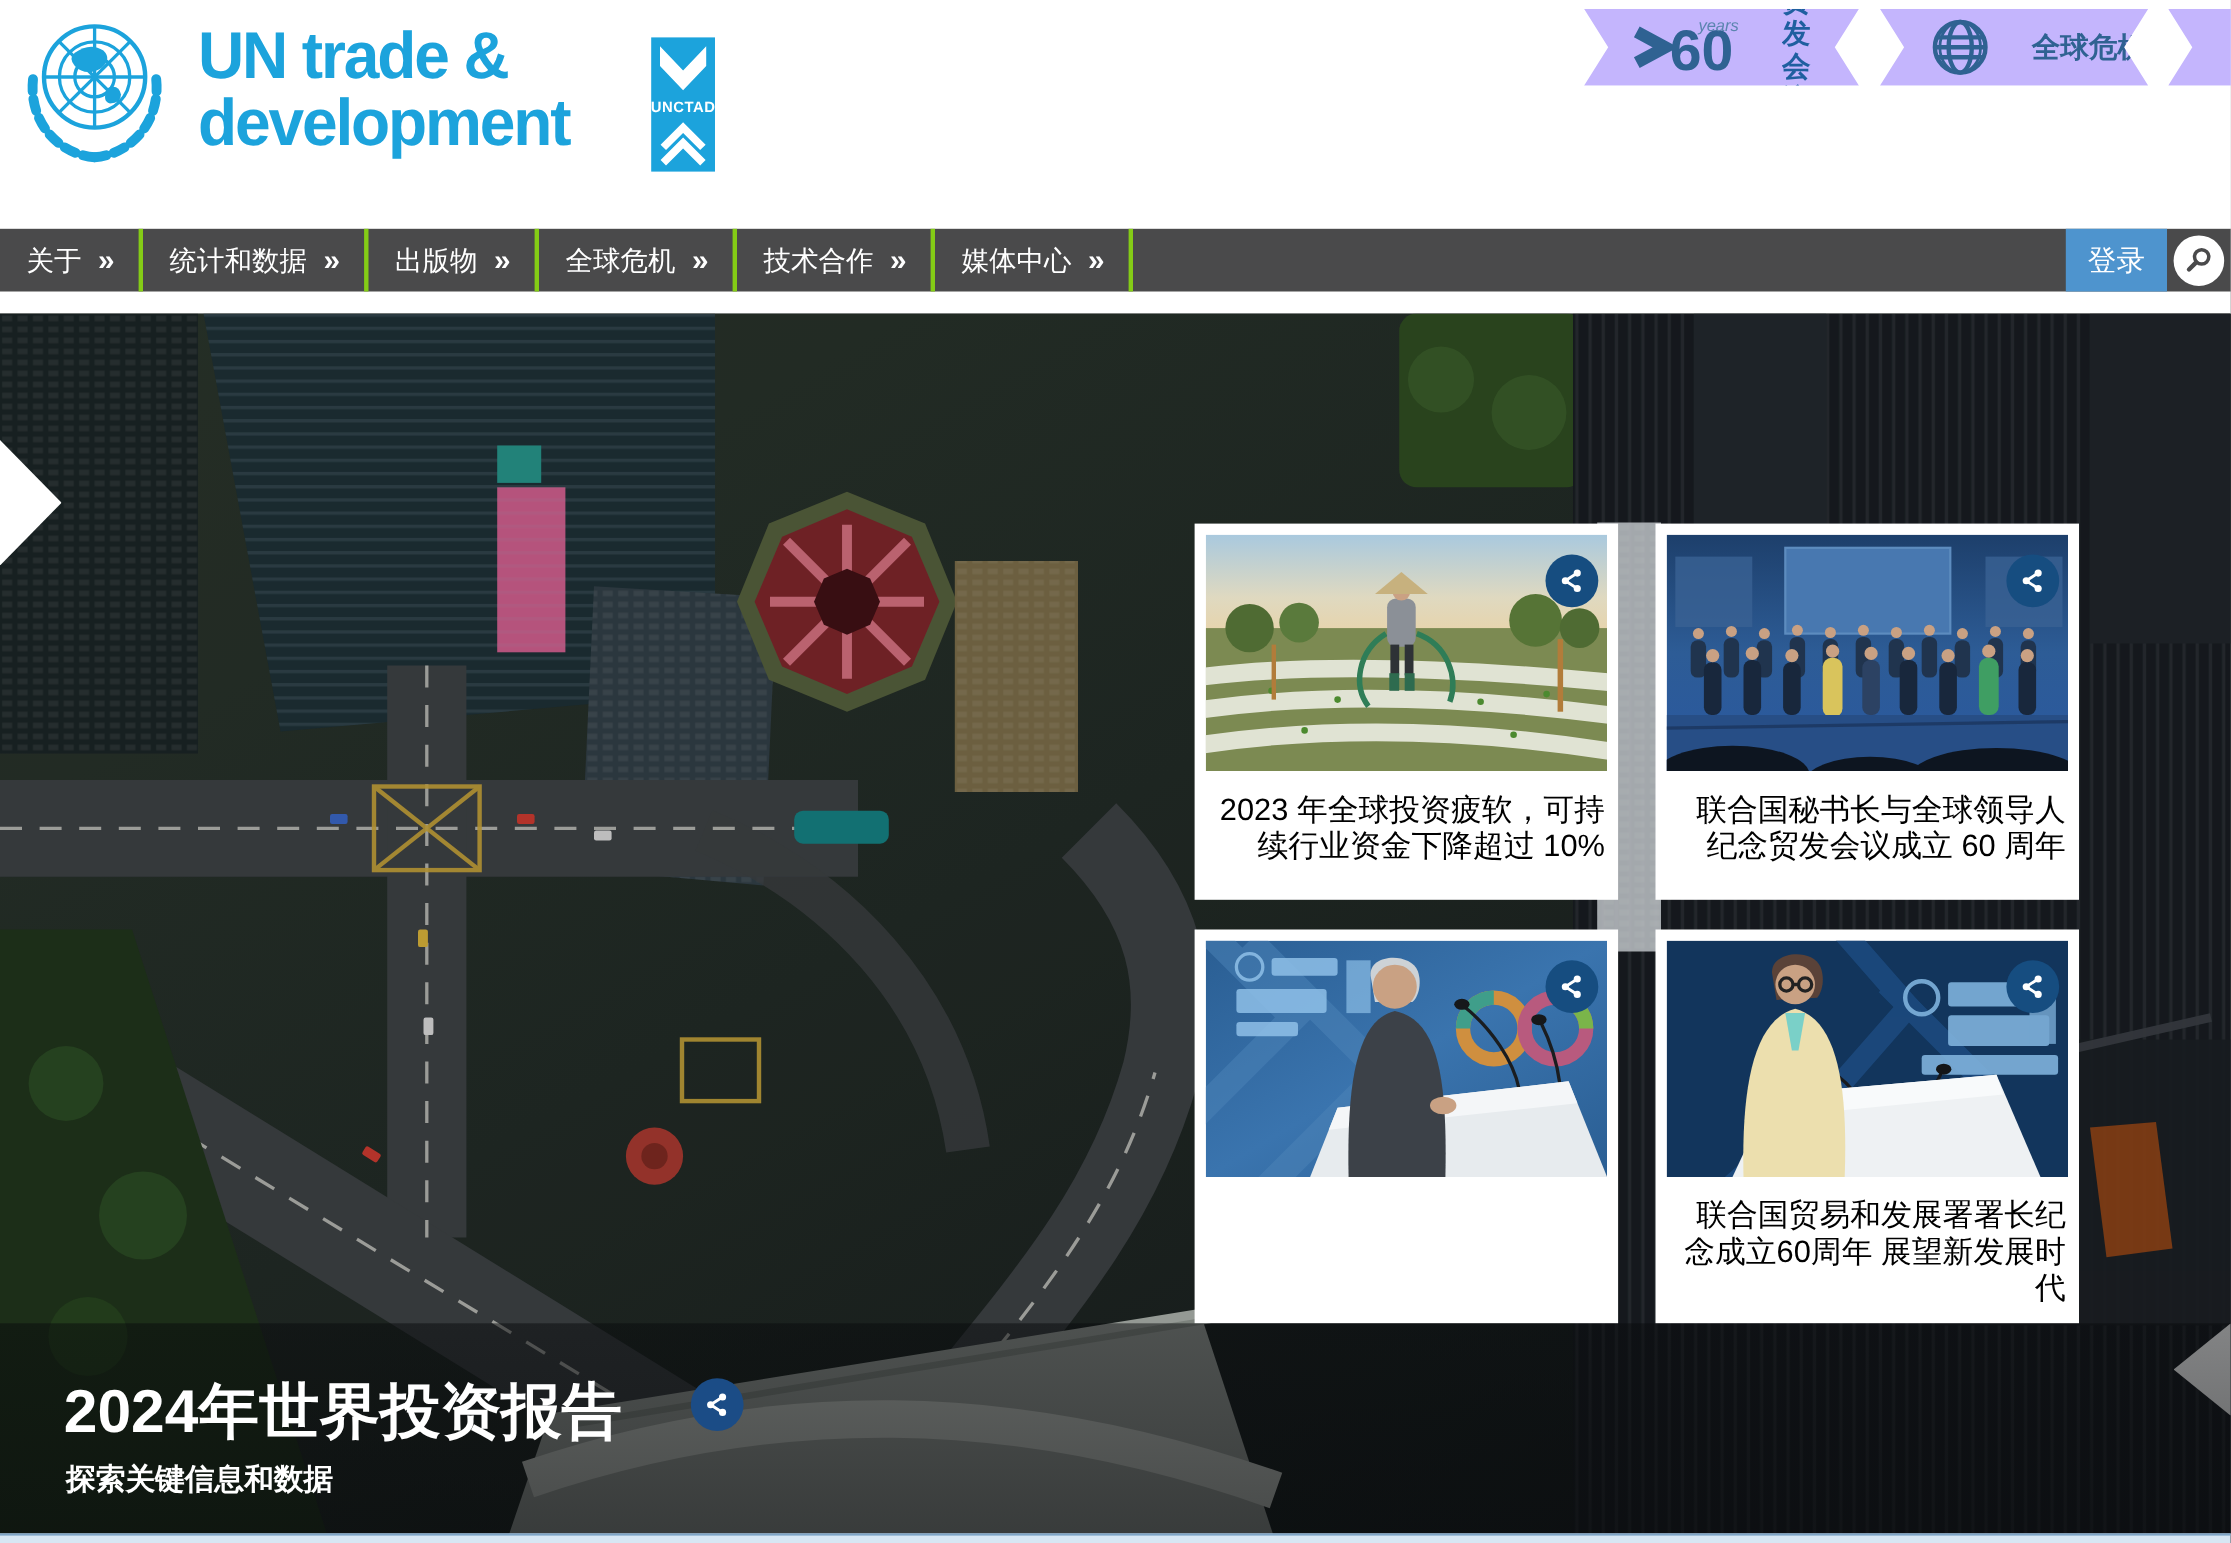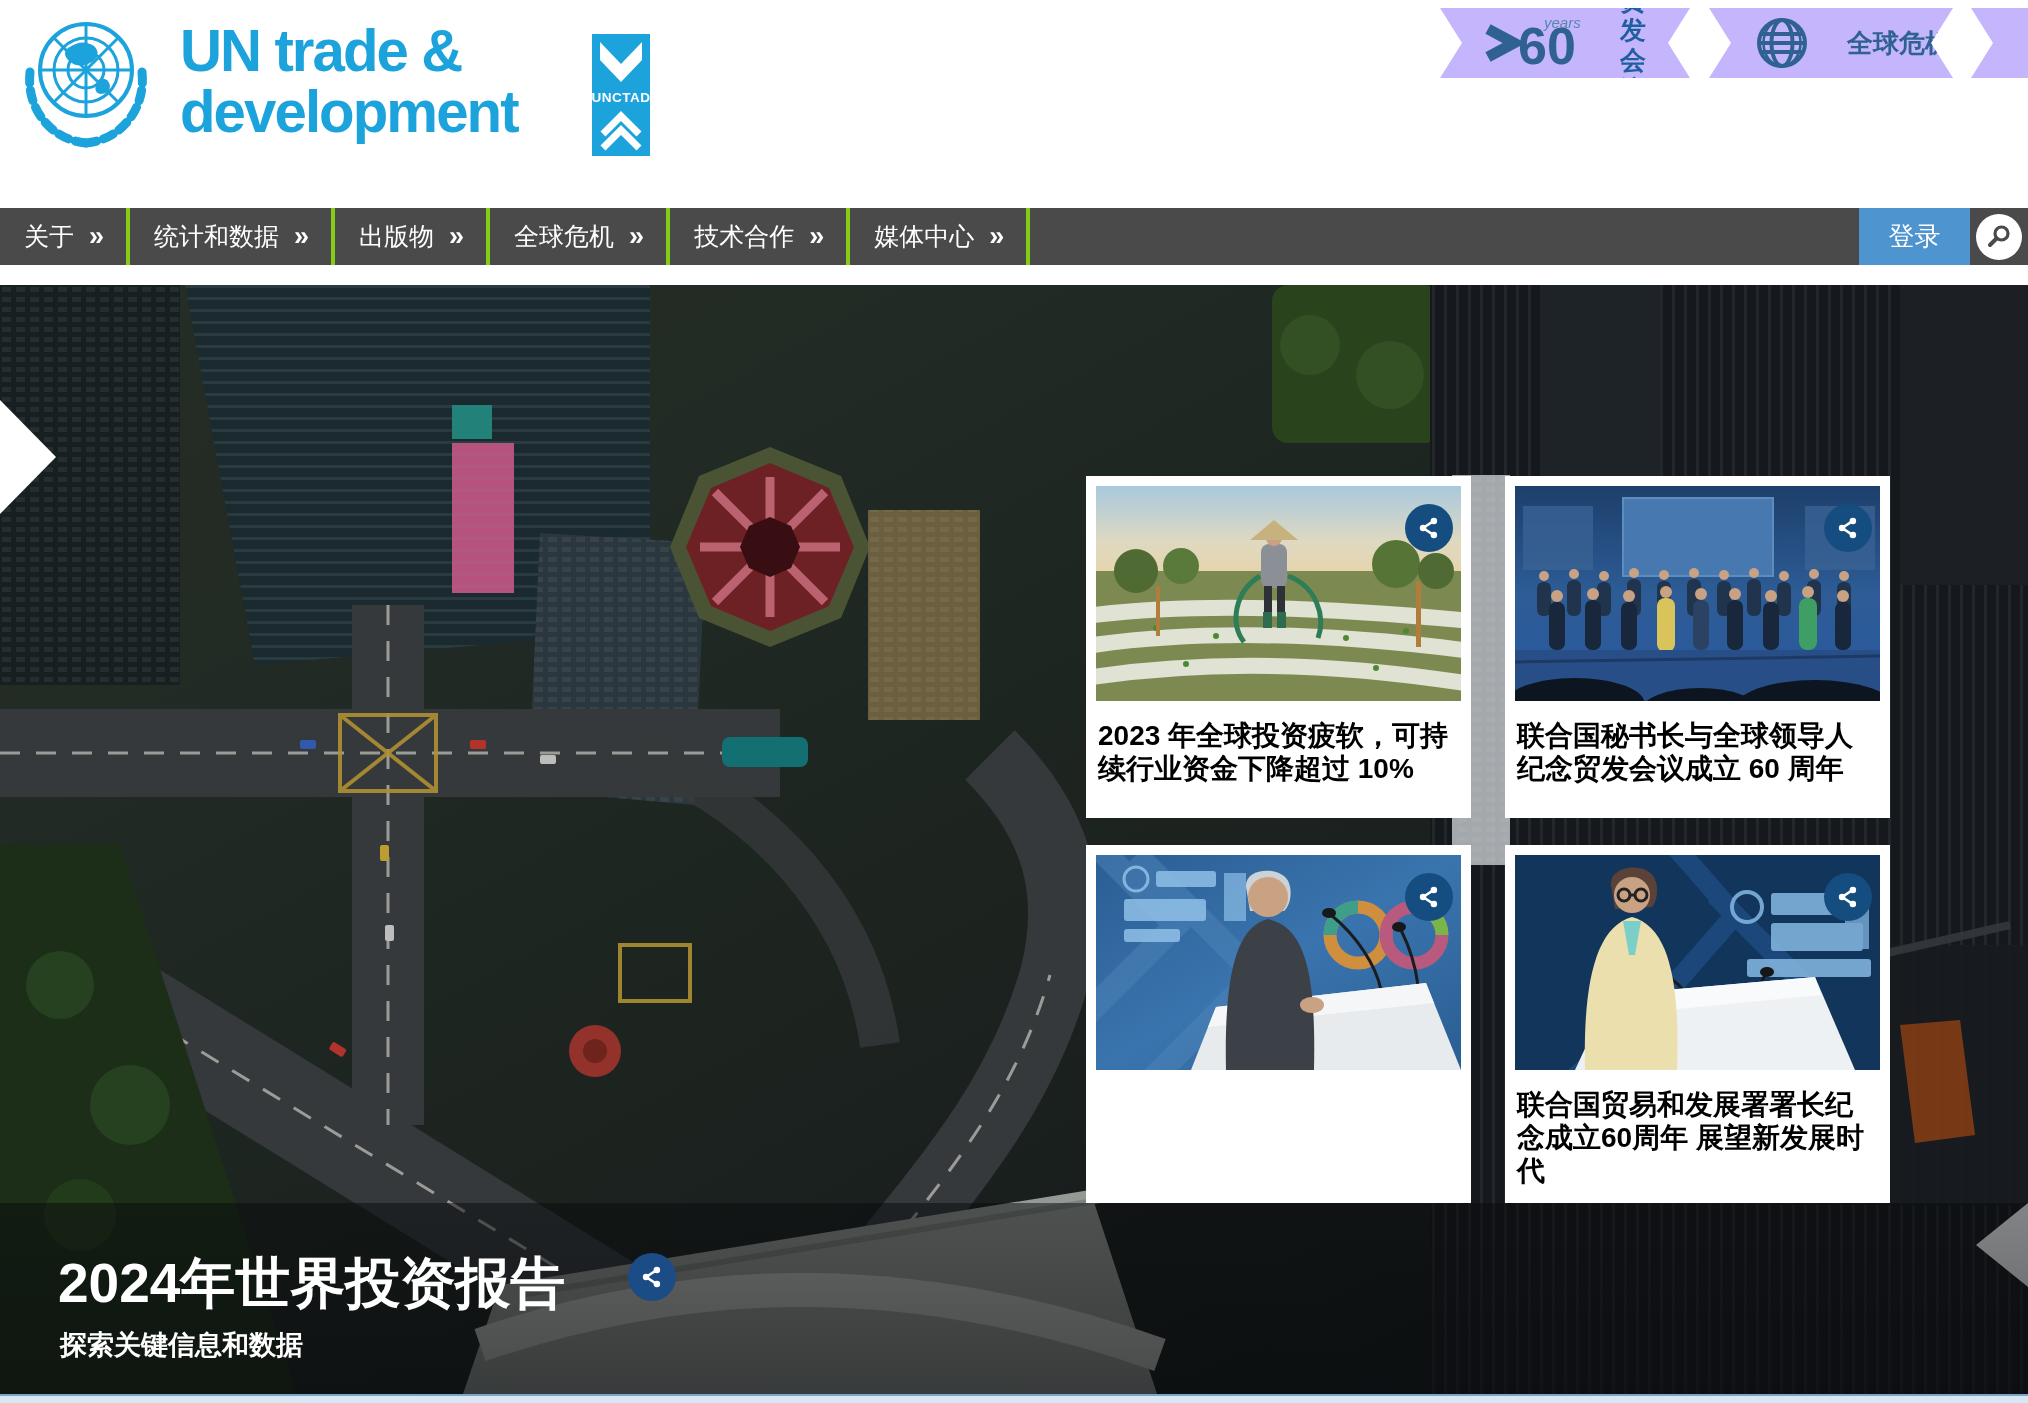"登录" .login-btn { width: 111px -> 92px }
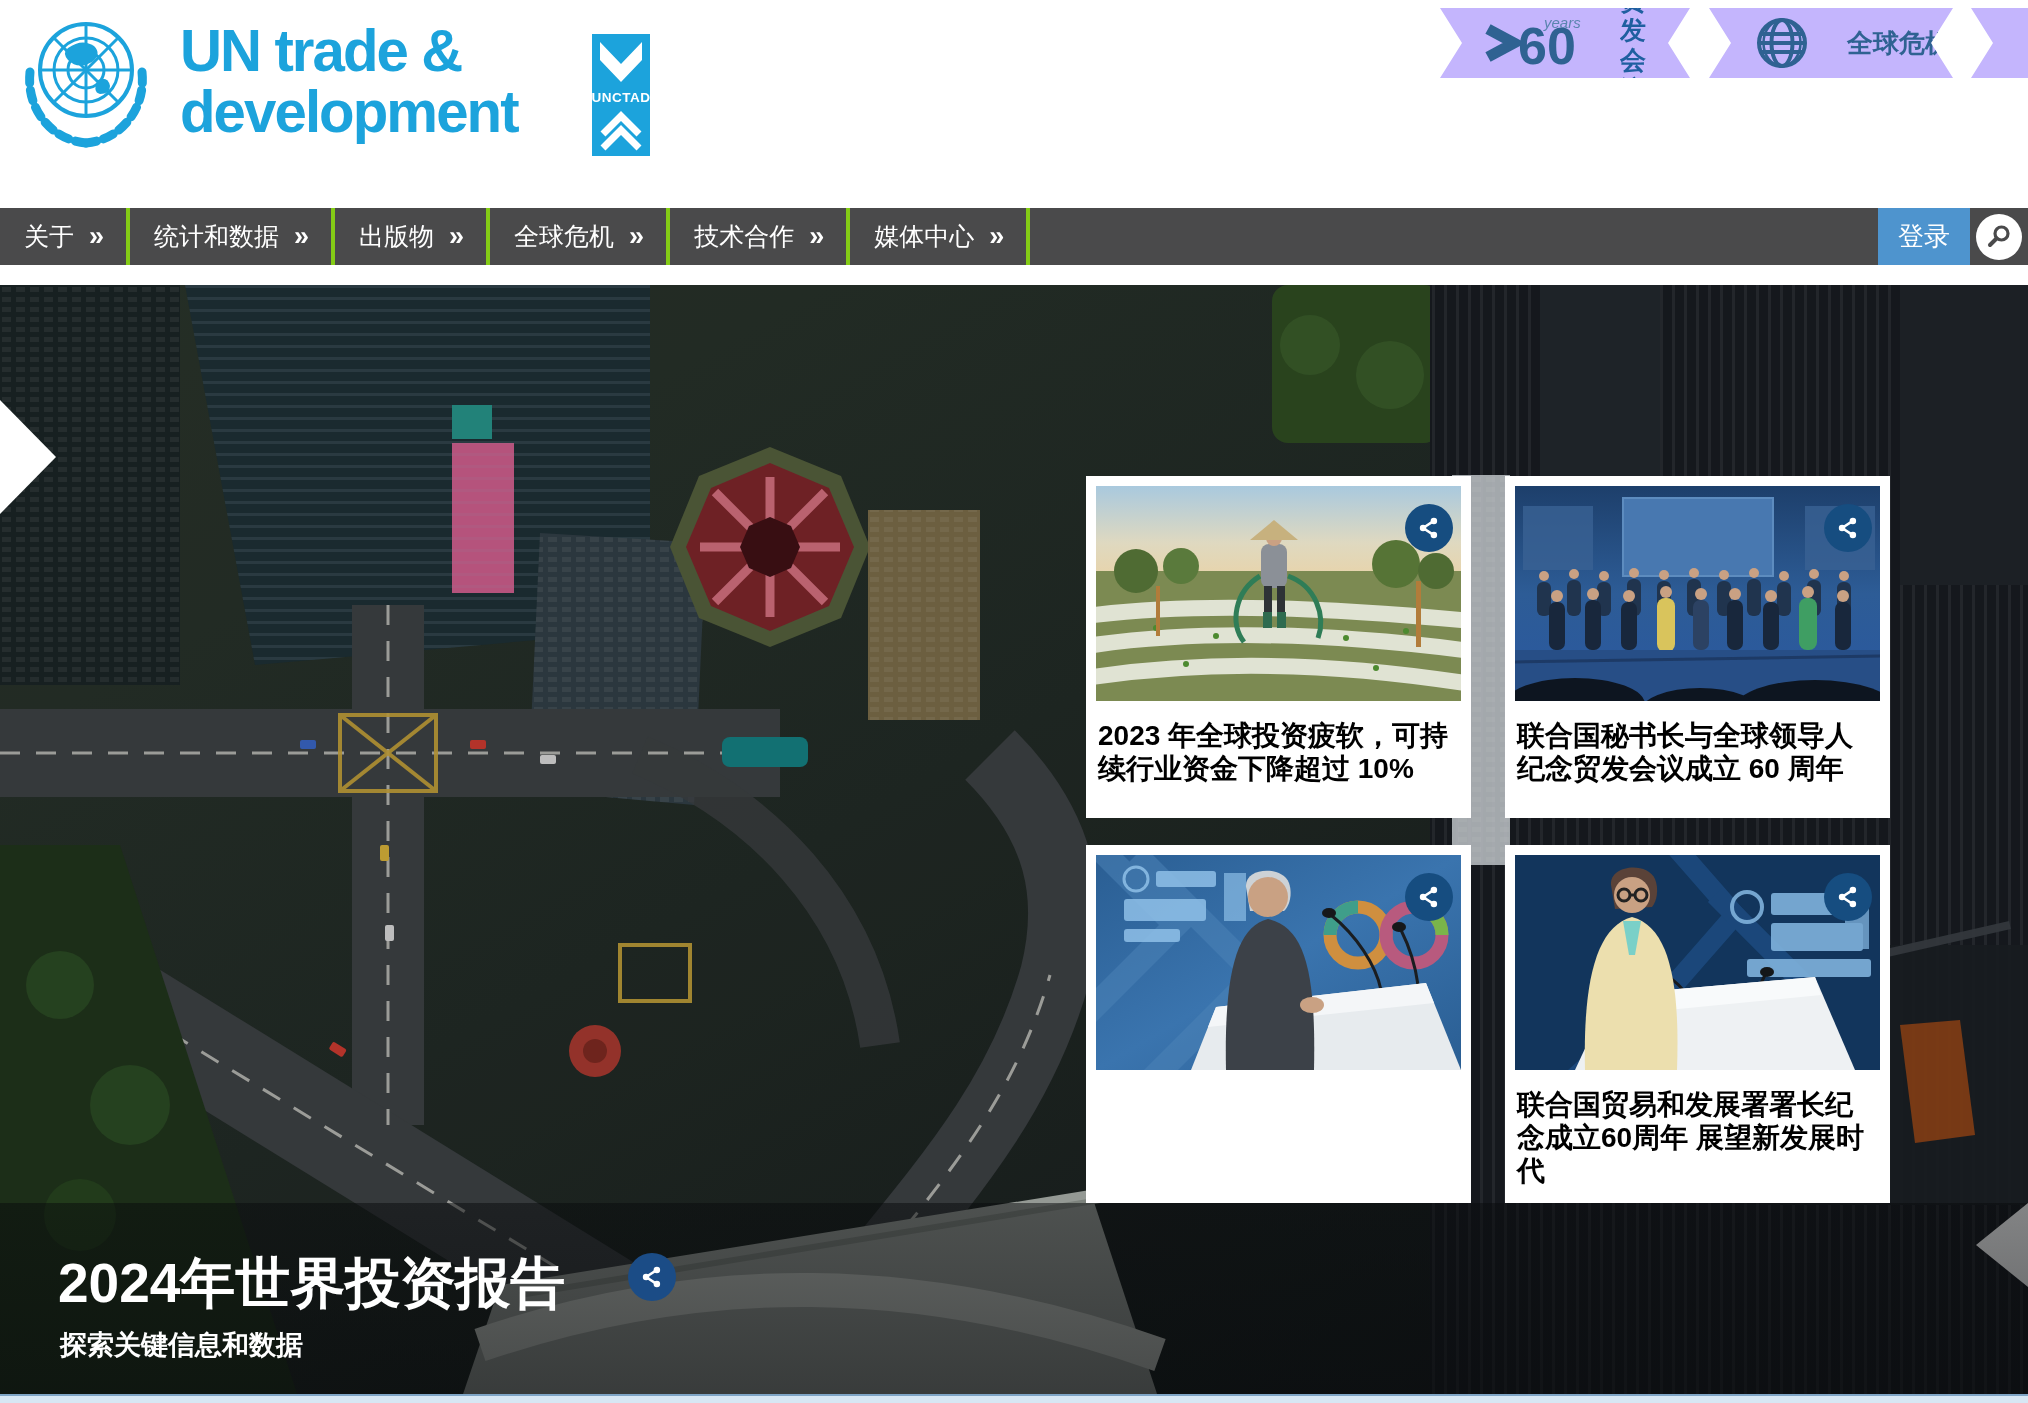"2023 年全球投资疲软，可持续行业资金下降超过 10%" .card-title { font-weight: bold -> normal; text-align: none -> right }
